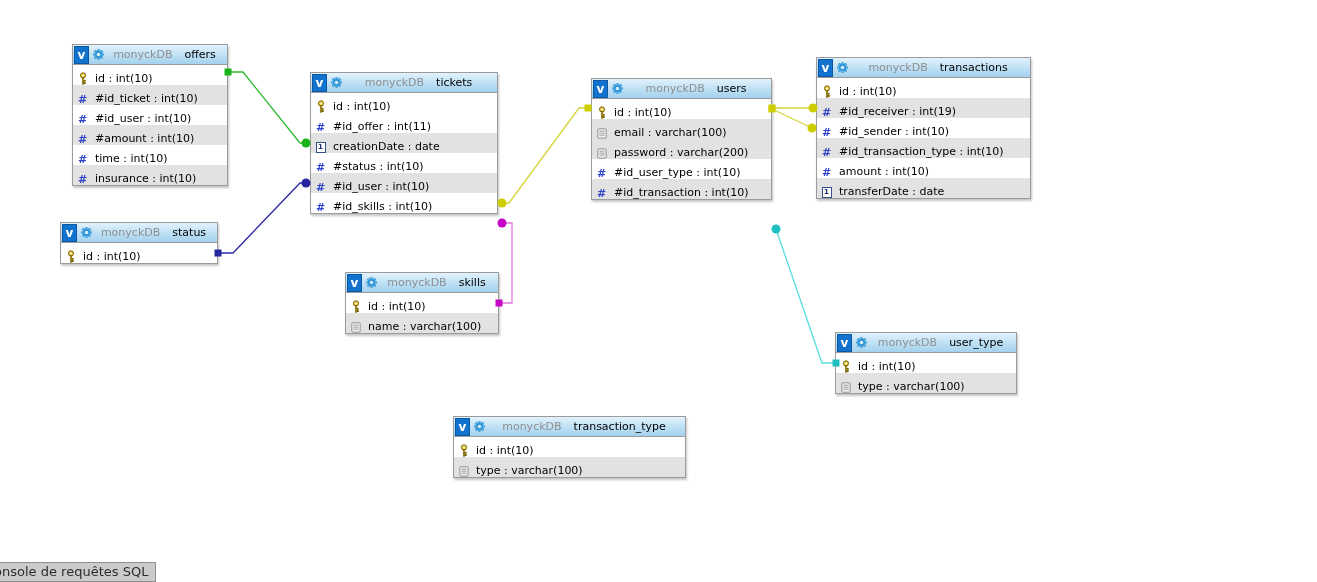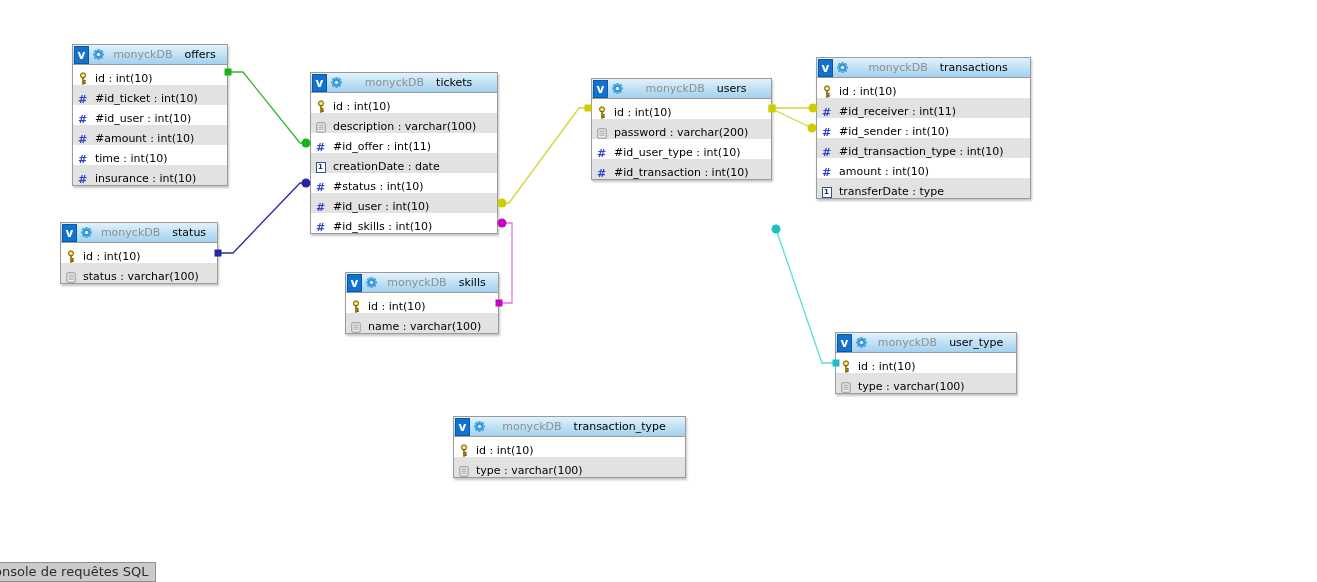"#id_receiver : int(11)" span.flabel { text: 11 -> 19 }
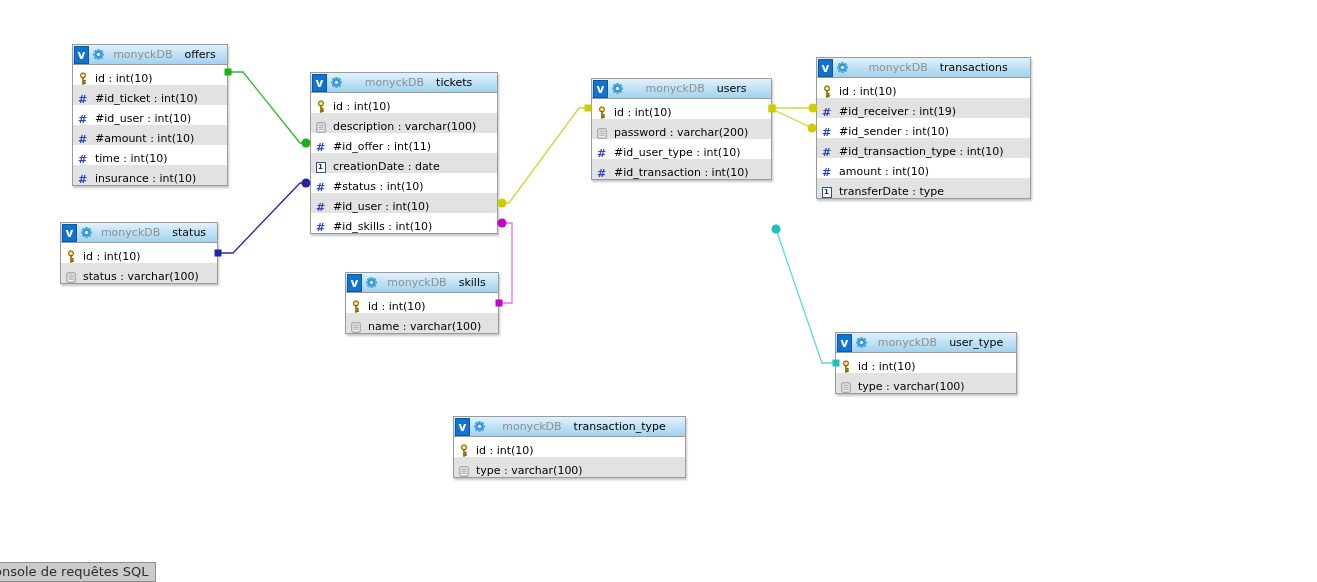"description : varchar(100)" div.fr { html: <div> <span> <svg> <rect></rect> <g> <line></line> <line></line> <line></line> </g> </svg> </span> <span>description : varchar(100)</span> </div> -> none }
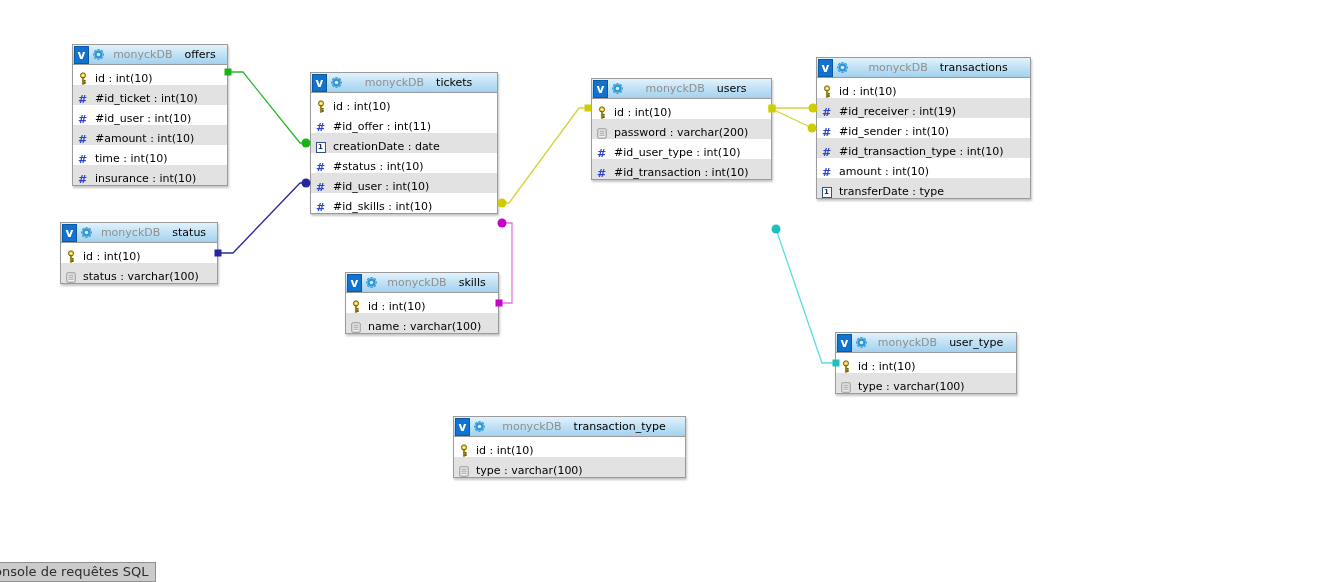"email : varchar(100)" div.fr { html: none -> <div> <span> <svg> <rect></rect> <g> <line></line> <line></line> <line></line> </g> </svg> </span> <span>email : varchar(100)</span> </div> }
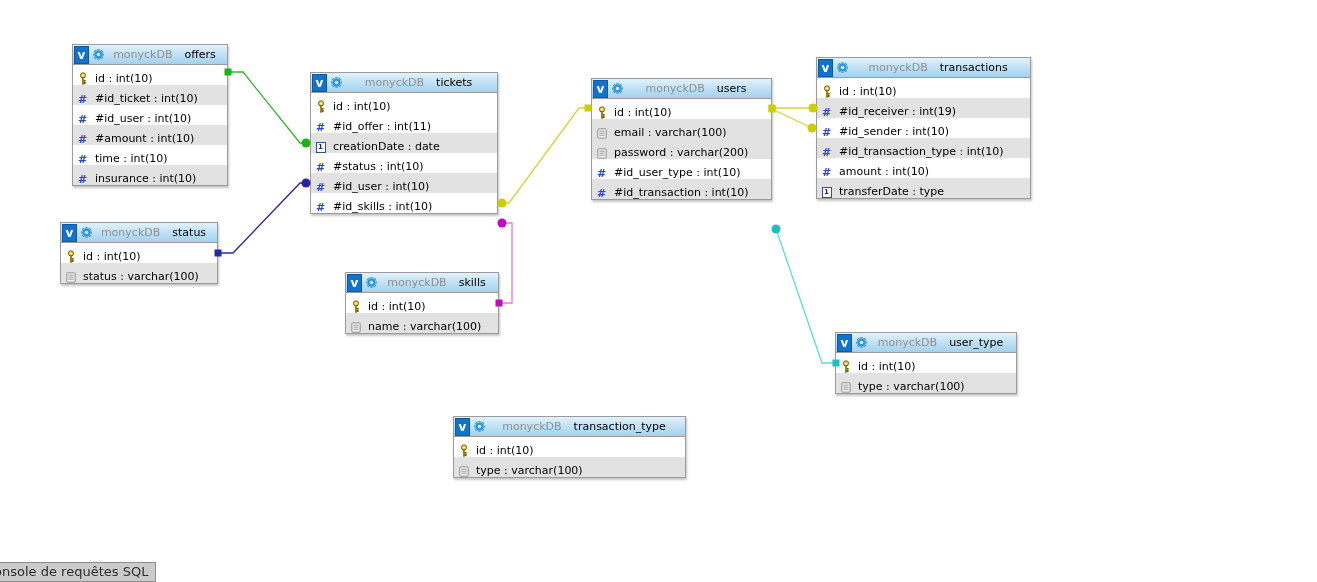"transferDate : type" span.flabel { text: type -> date }
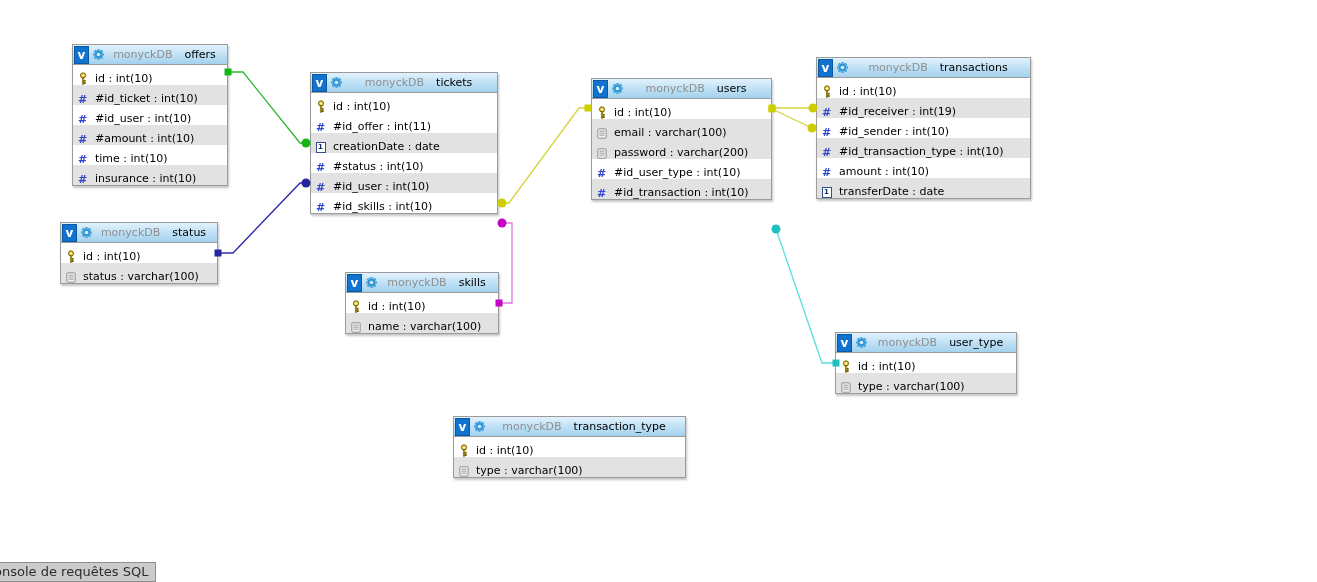"status : varchar(100)" div.fr { html: <div> <span> <svg> <rect></rect> <g> <line></line> <line></line> <line></line> </g> </svg> </span> <span>status : varchar(100)</span> </div> -> none }
